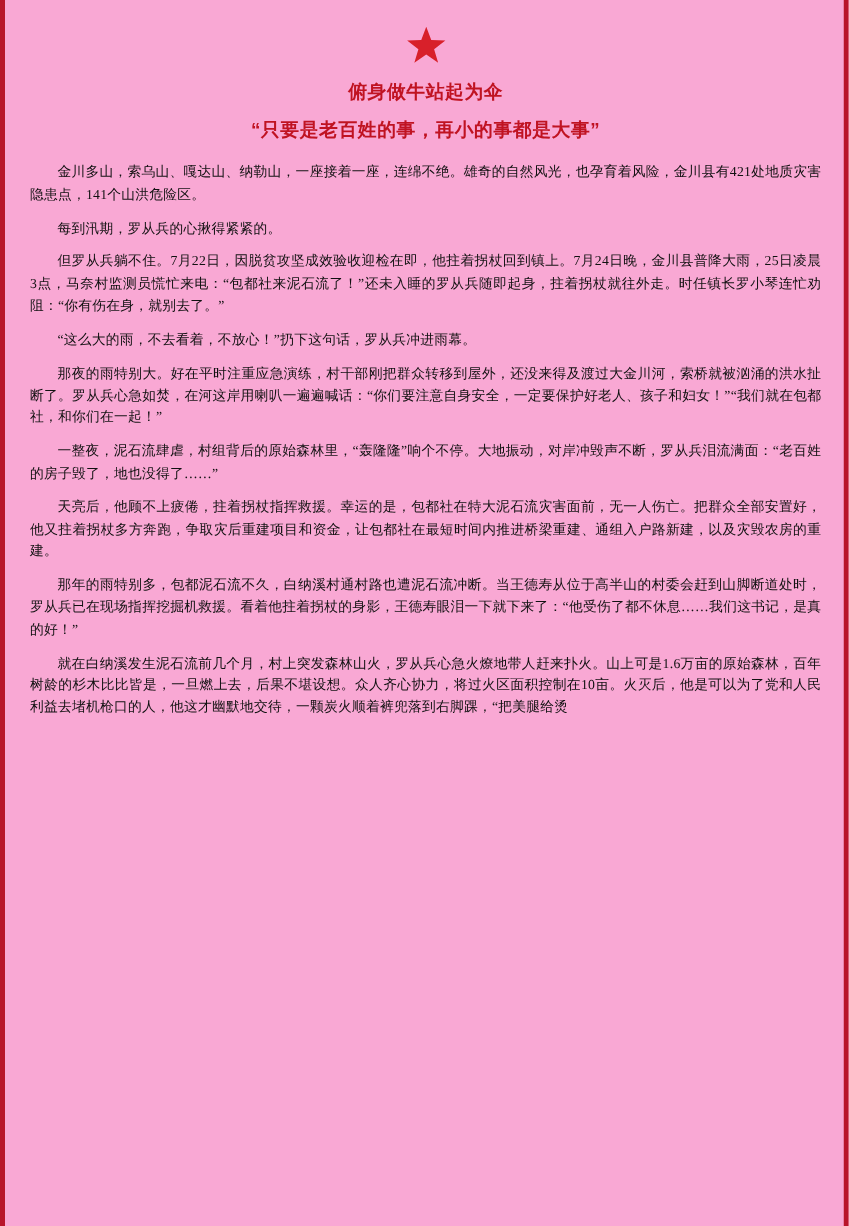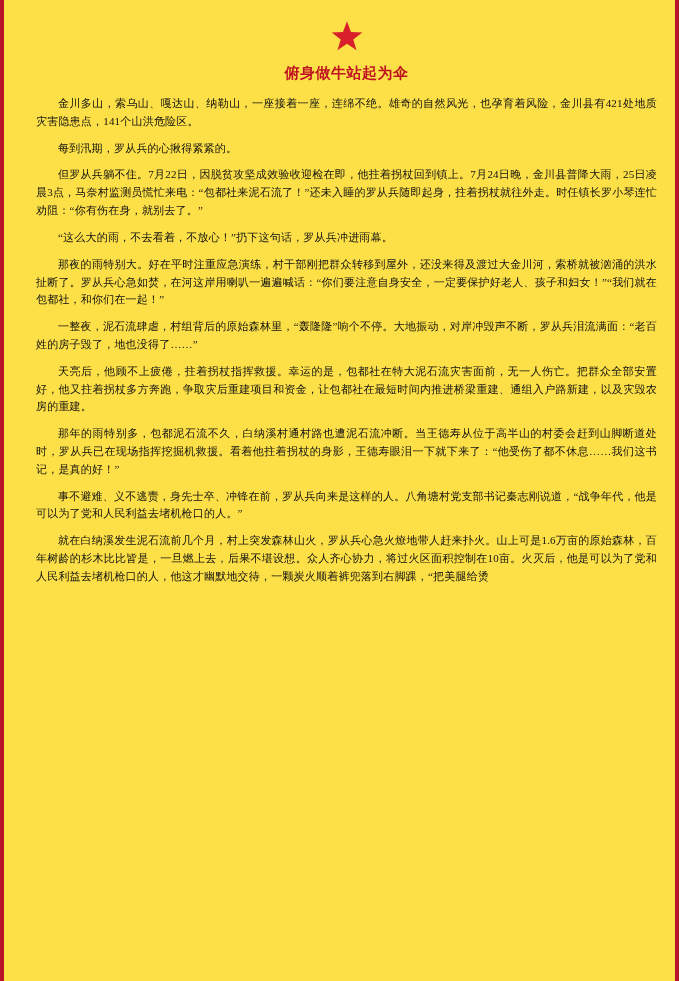"俯身做牛站起为伞" .page { background: #fde047 -> #f9a8d4; padding: 14px 18px 10px 32px -> 14px 18px 10px 20px }
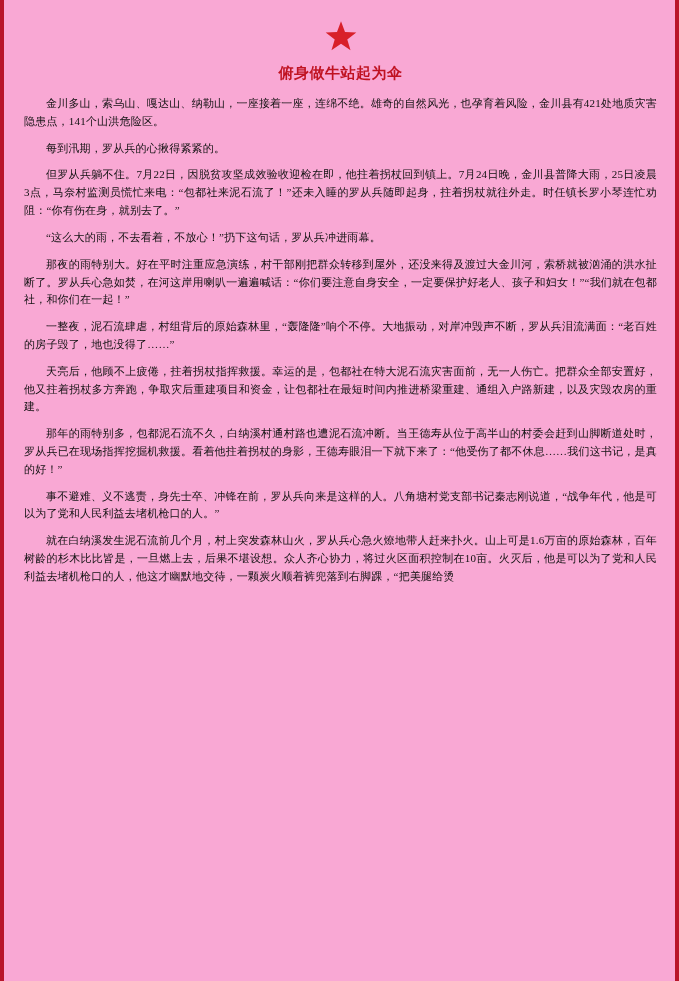"“只要是老百姓的事，再小的事都是大事”" div.subhead { html: none -> <div>“只要是老百姓的事，再小的事都是大事”</div> }
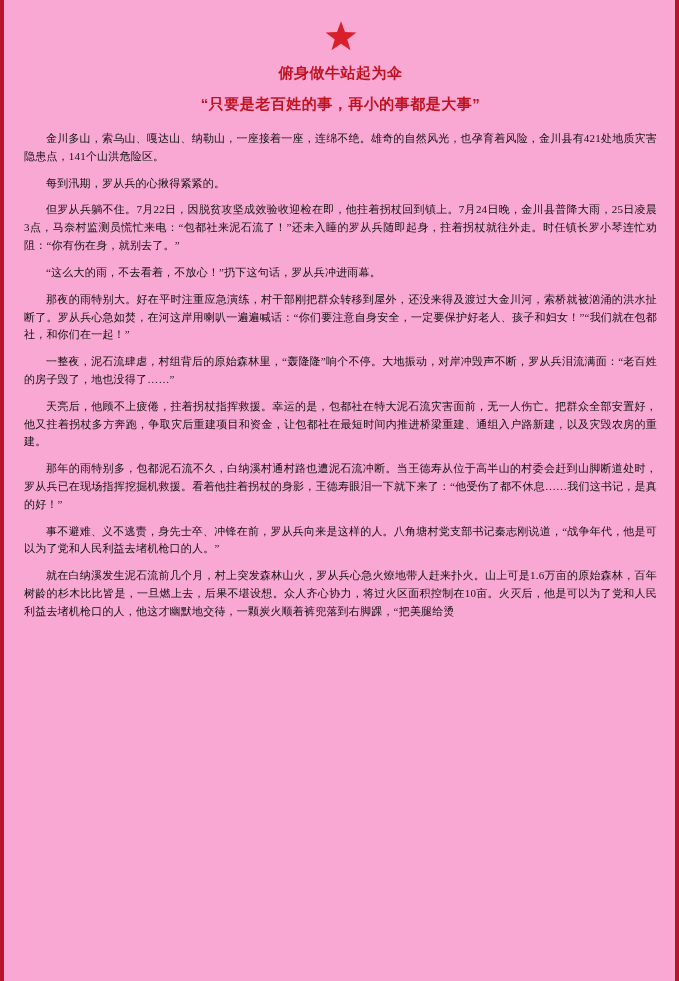"事不避难、义不逃责，身先士卒、冲锋在前，罗从兵向来是这样的人。八角塘村党支部书记" p { html: <p>事不避难、义不逃责，身先士卒、冲锋在前，罗从兵向来是这样的人。八角塘村党支部书记秦志刚说道，“战争年代，他是可以为了党和人民利益去堵机枪口的人。”</p> -> none }
